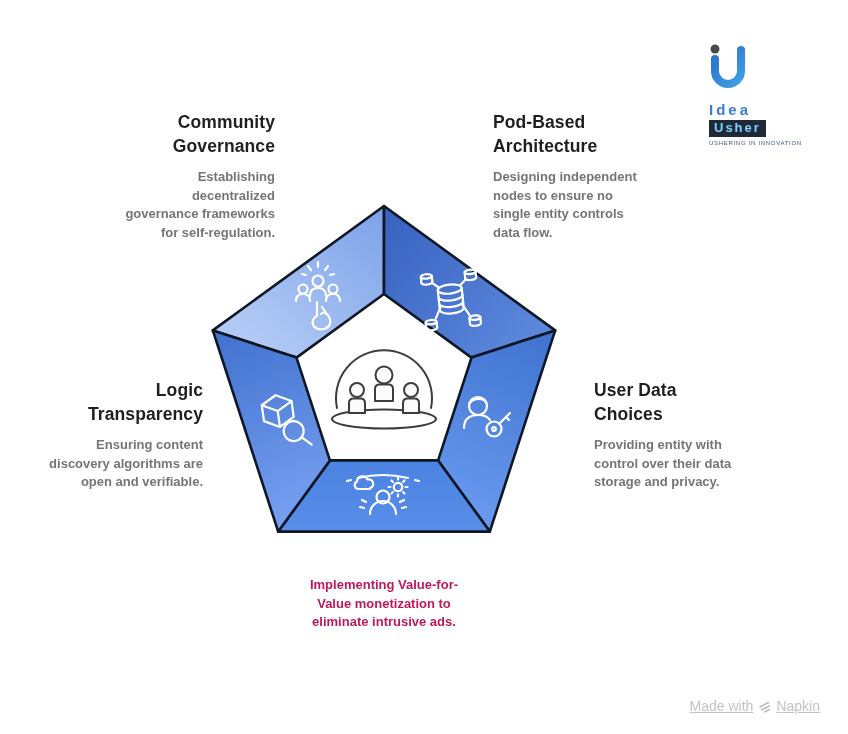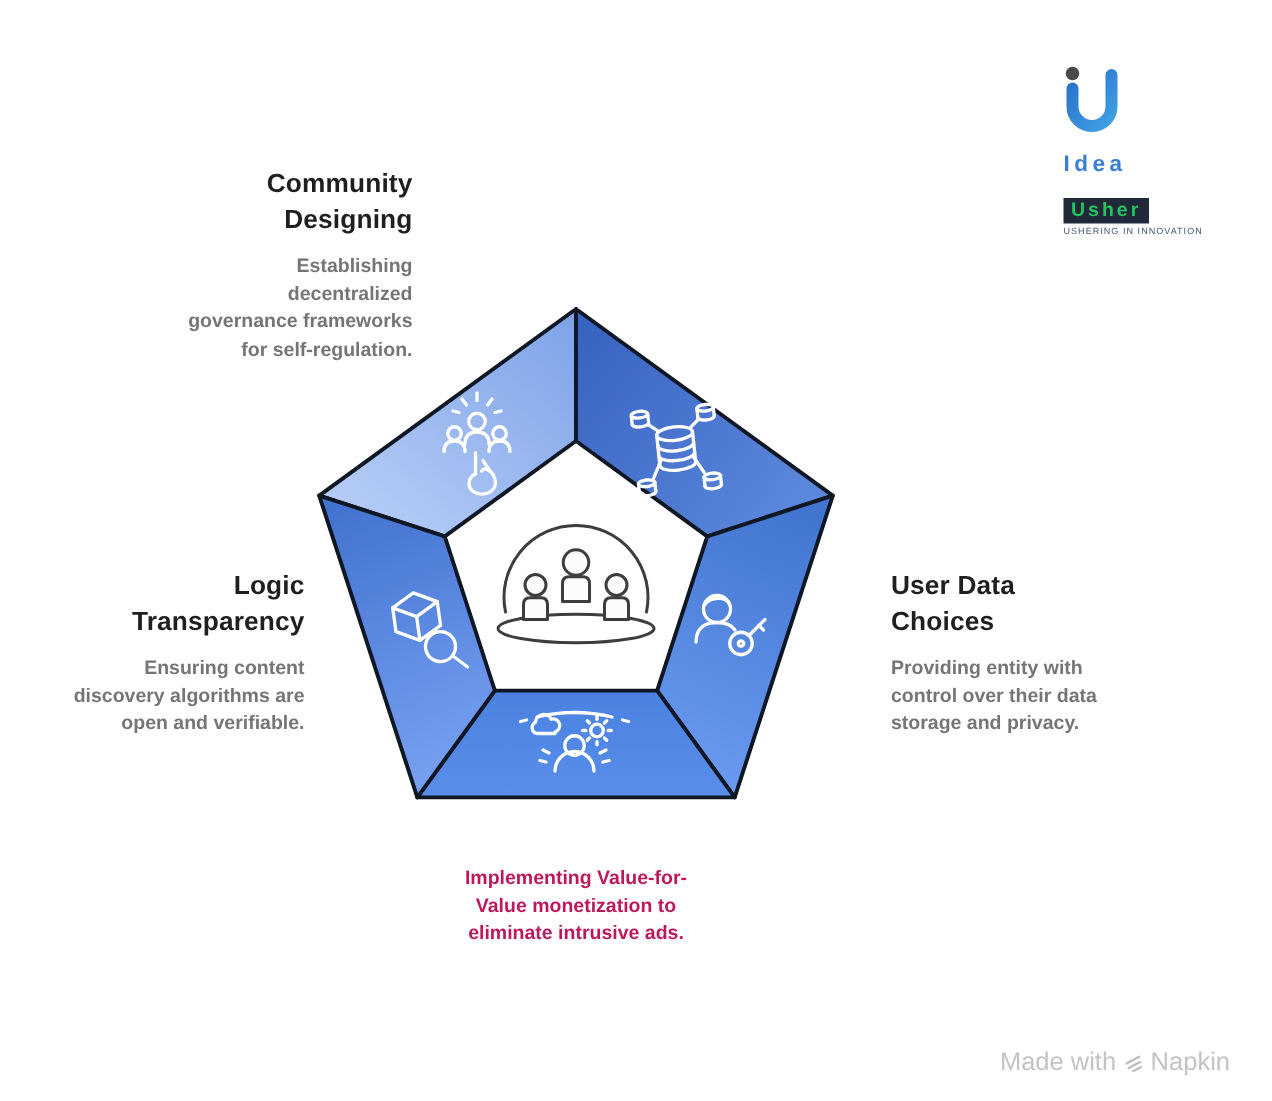"Community" div.title { text: Designing -> Governance }
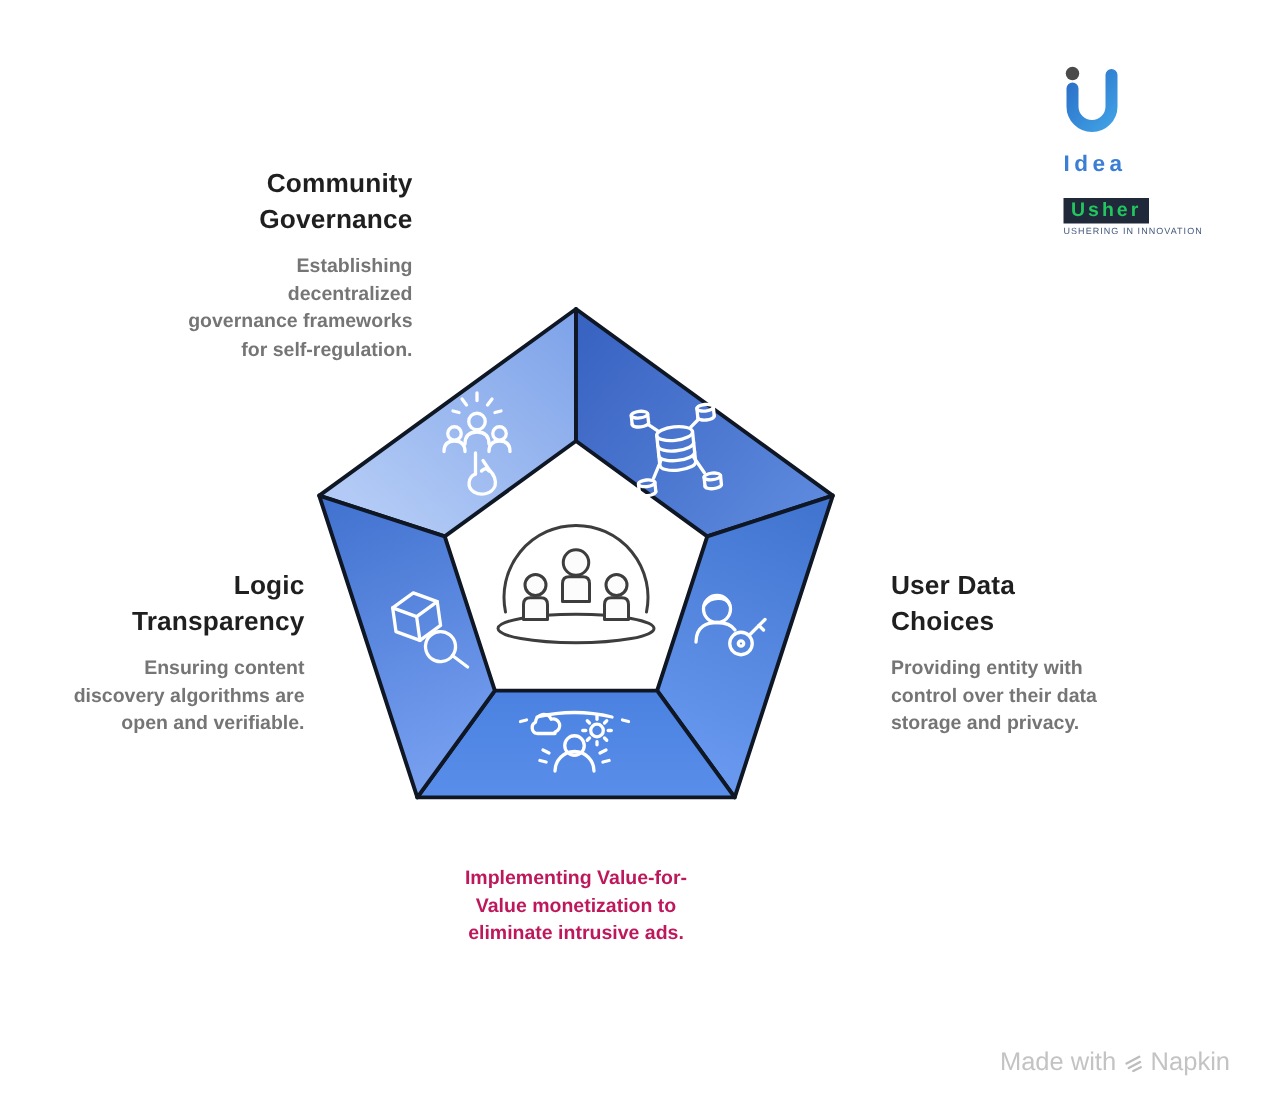"Pod-Based" div.textblock { html: none -> <div> <div>Pod-Based Architecture</div> <div>Designing independent nodes to ensure no single entity controls data flow.</div> </div> }
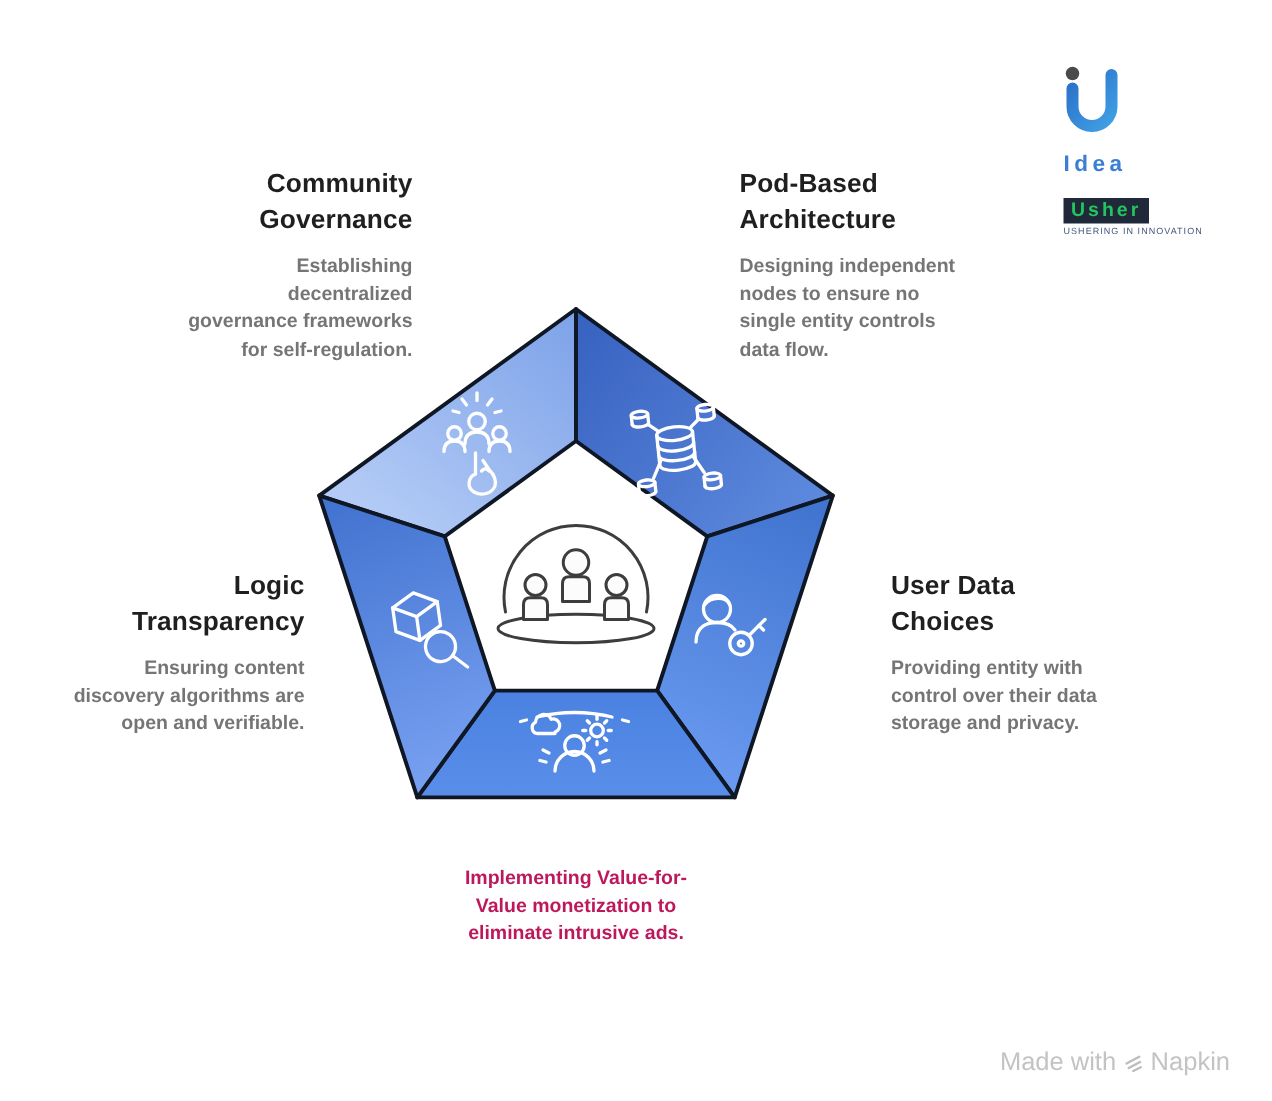"Usher" .logo-usher-box { color: #22c55e -> #7dd3fc; margin-top: 14px -> 2px }
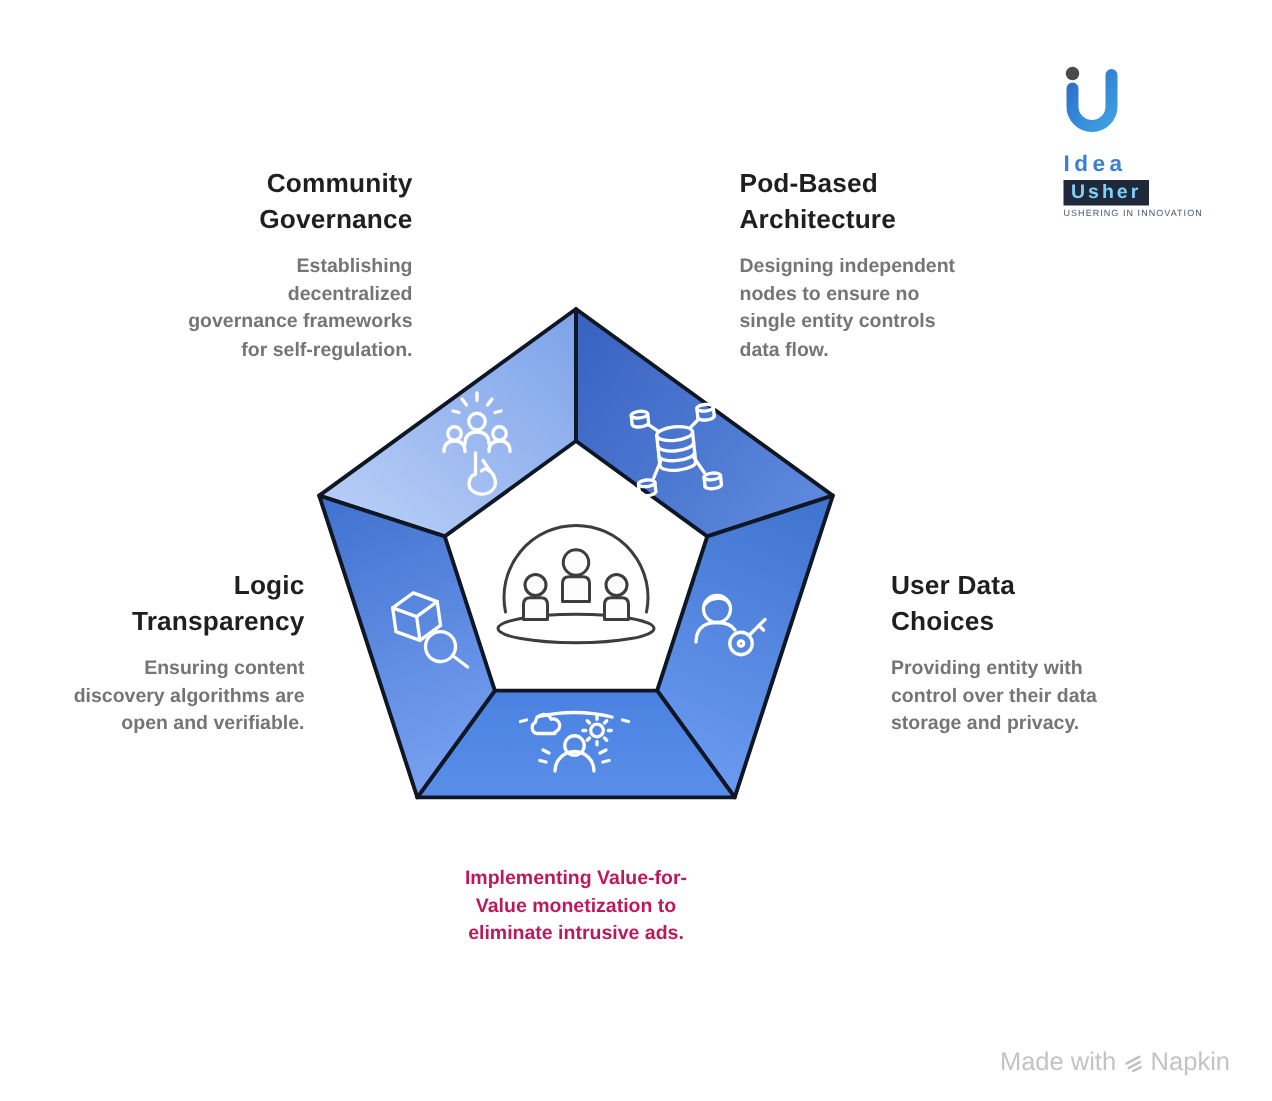"Made with" .footer { font-size: 17px -> 14px; text-decoration: none -> underline }
